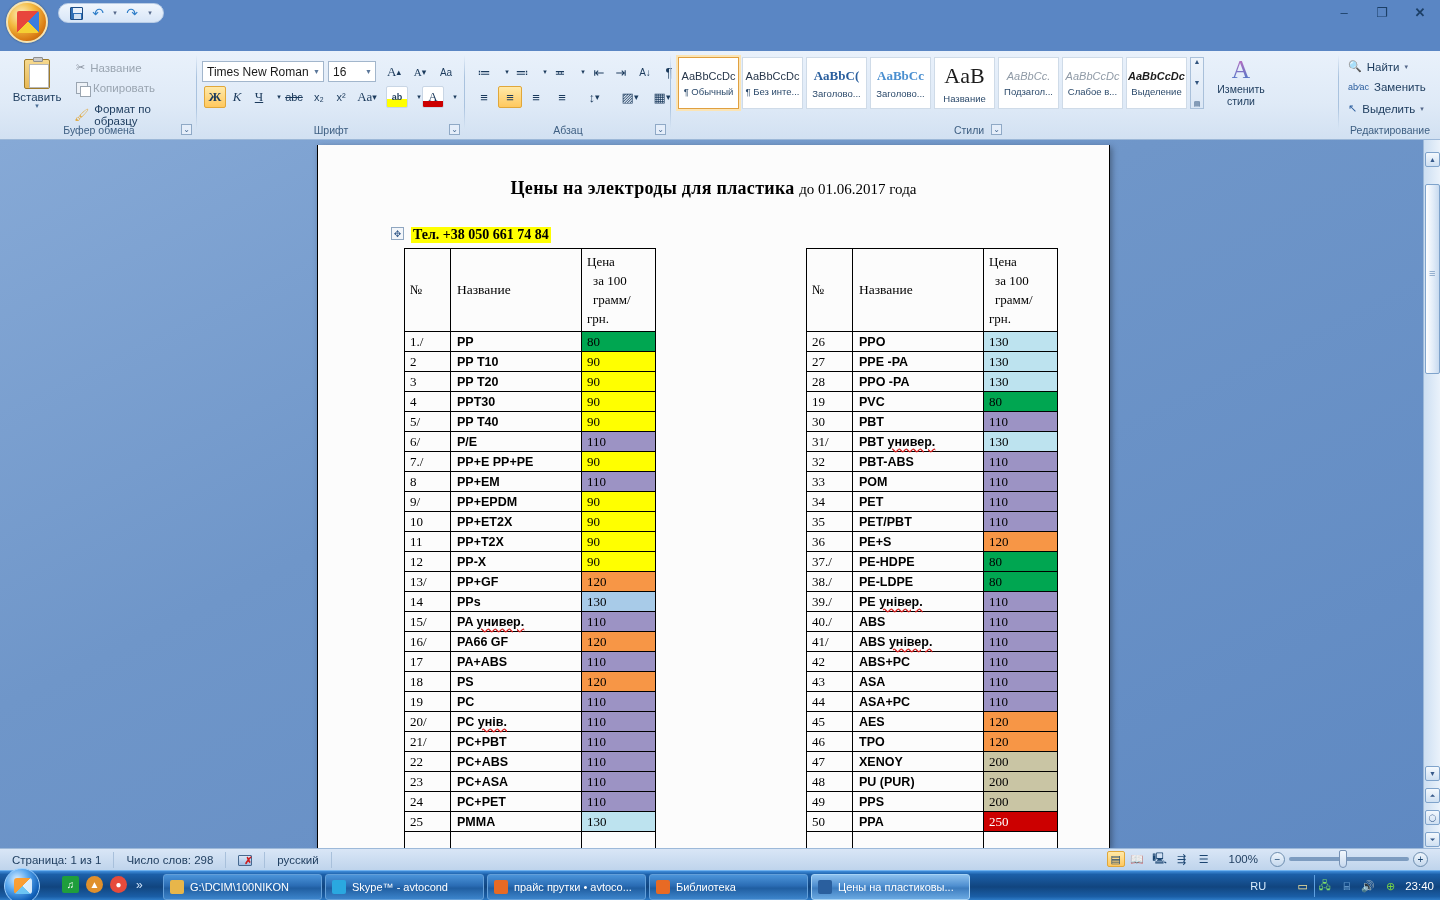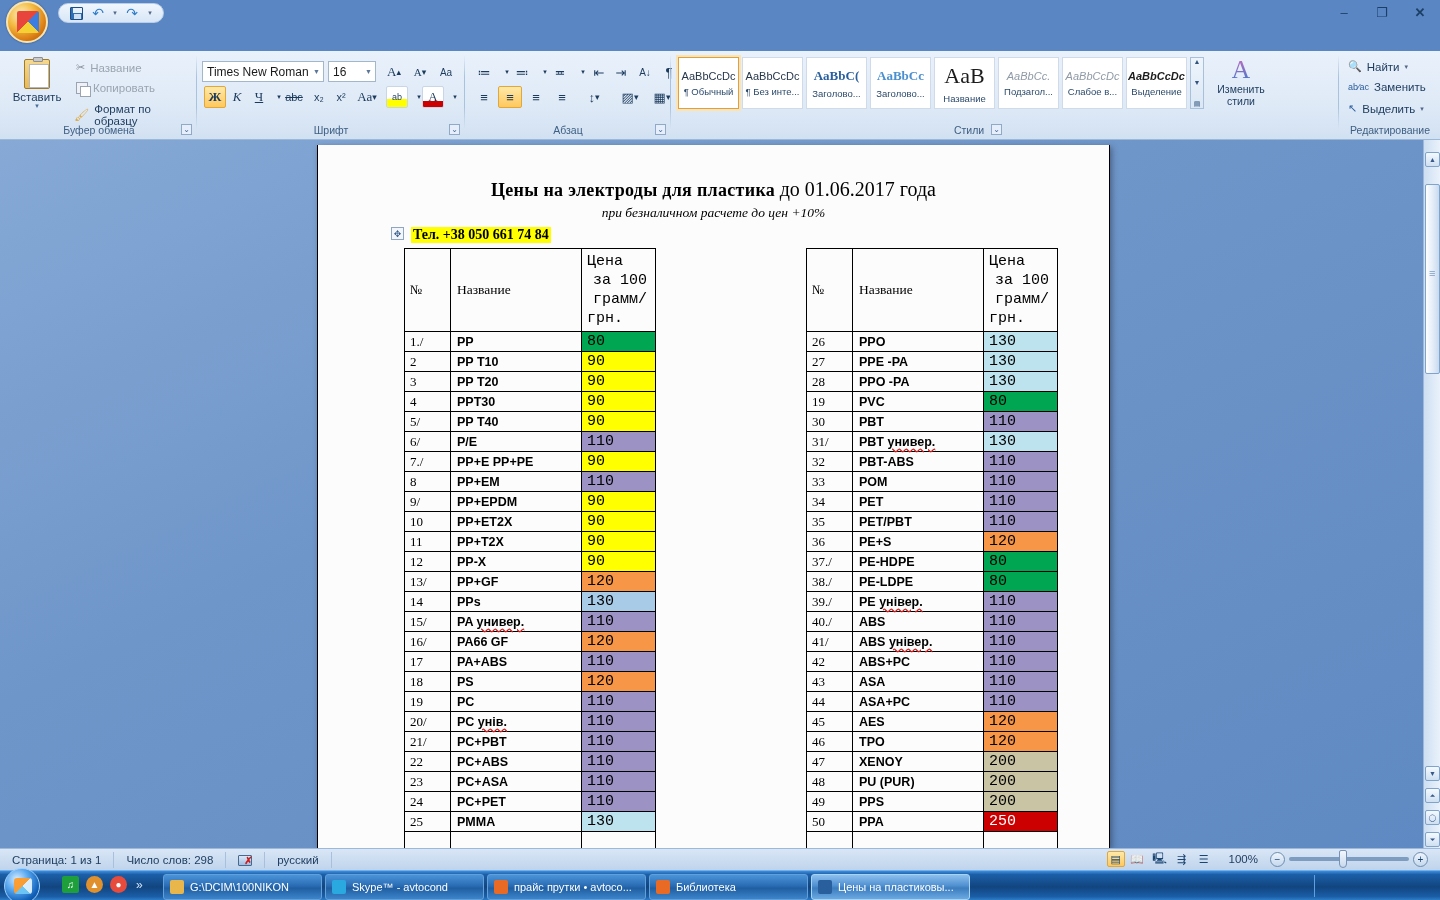"ab" div.tb { font-weight: none -> bold }
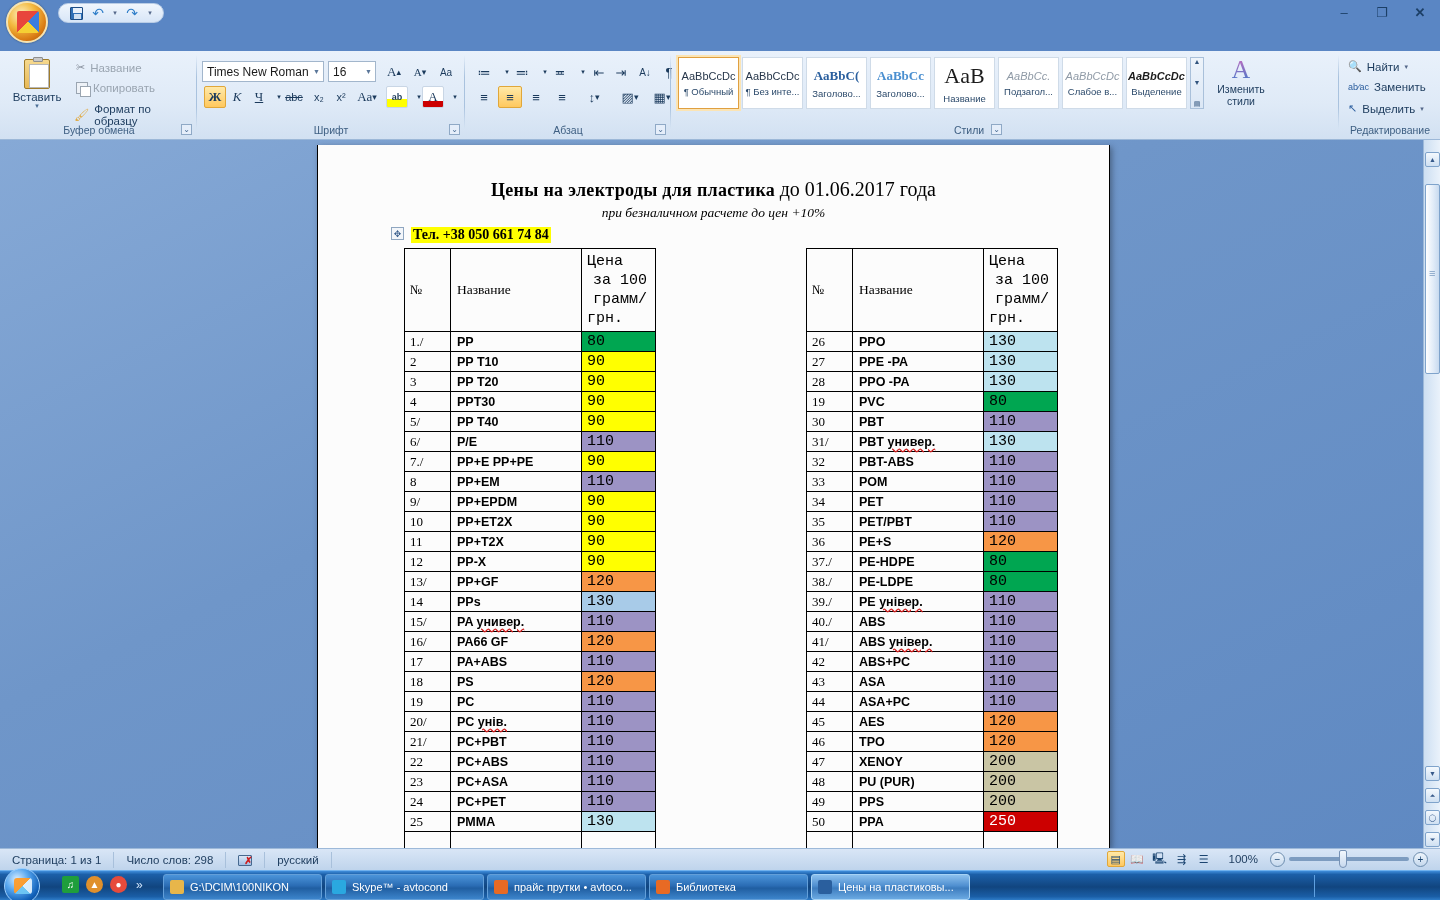"до 01.06.2017 года" .doc-title .sub { font-size: 20px -> 15px }
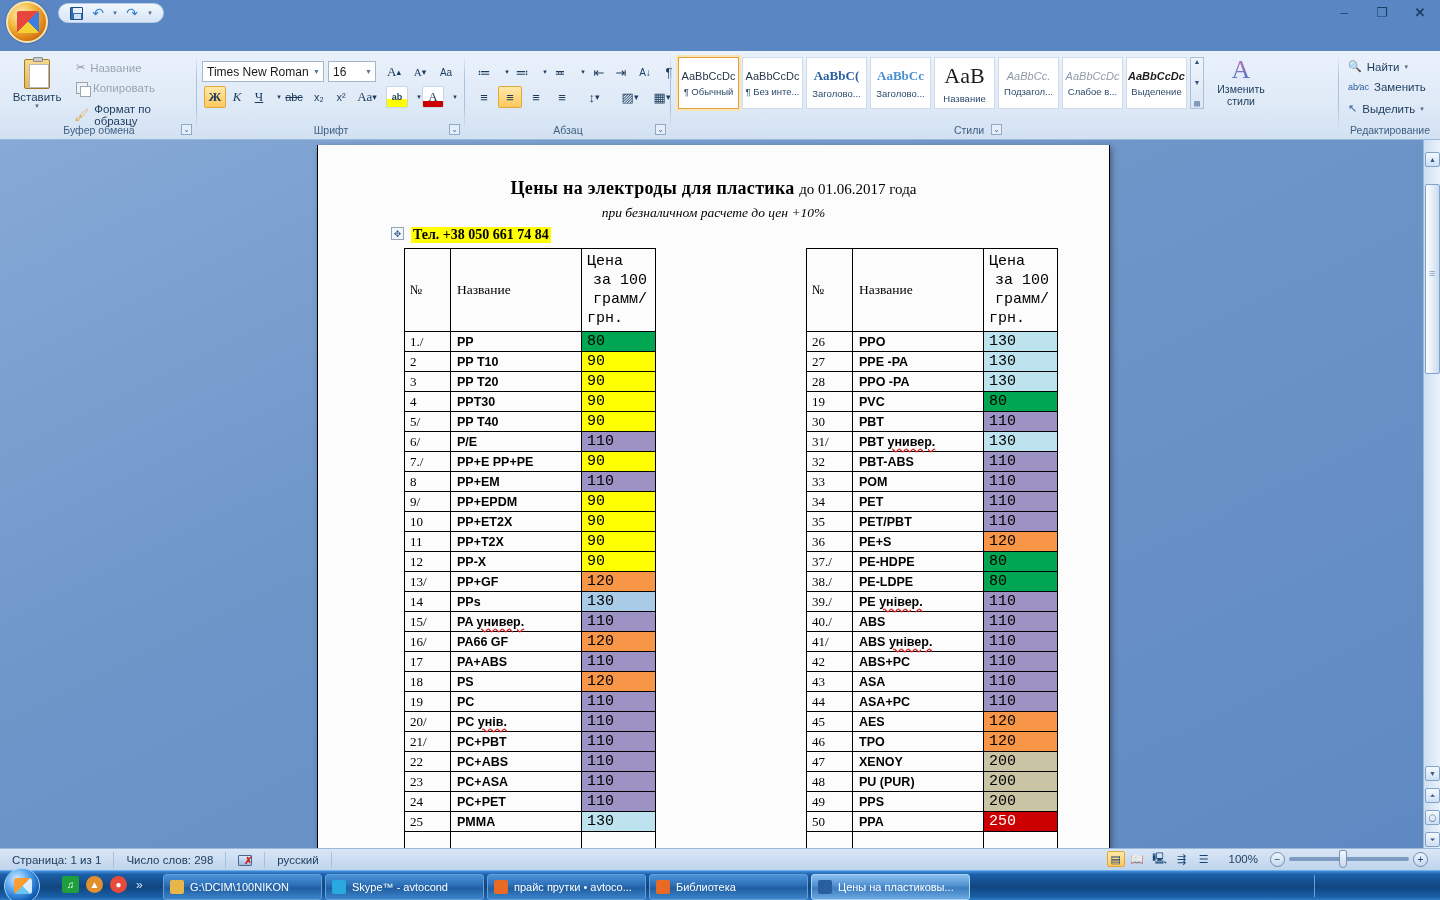"при безналичном расчете до цен" div.doc-sub2 { html: <div>при безналичном расчете до цен +10%</div> -> none }
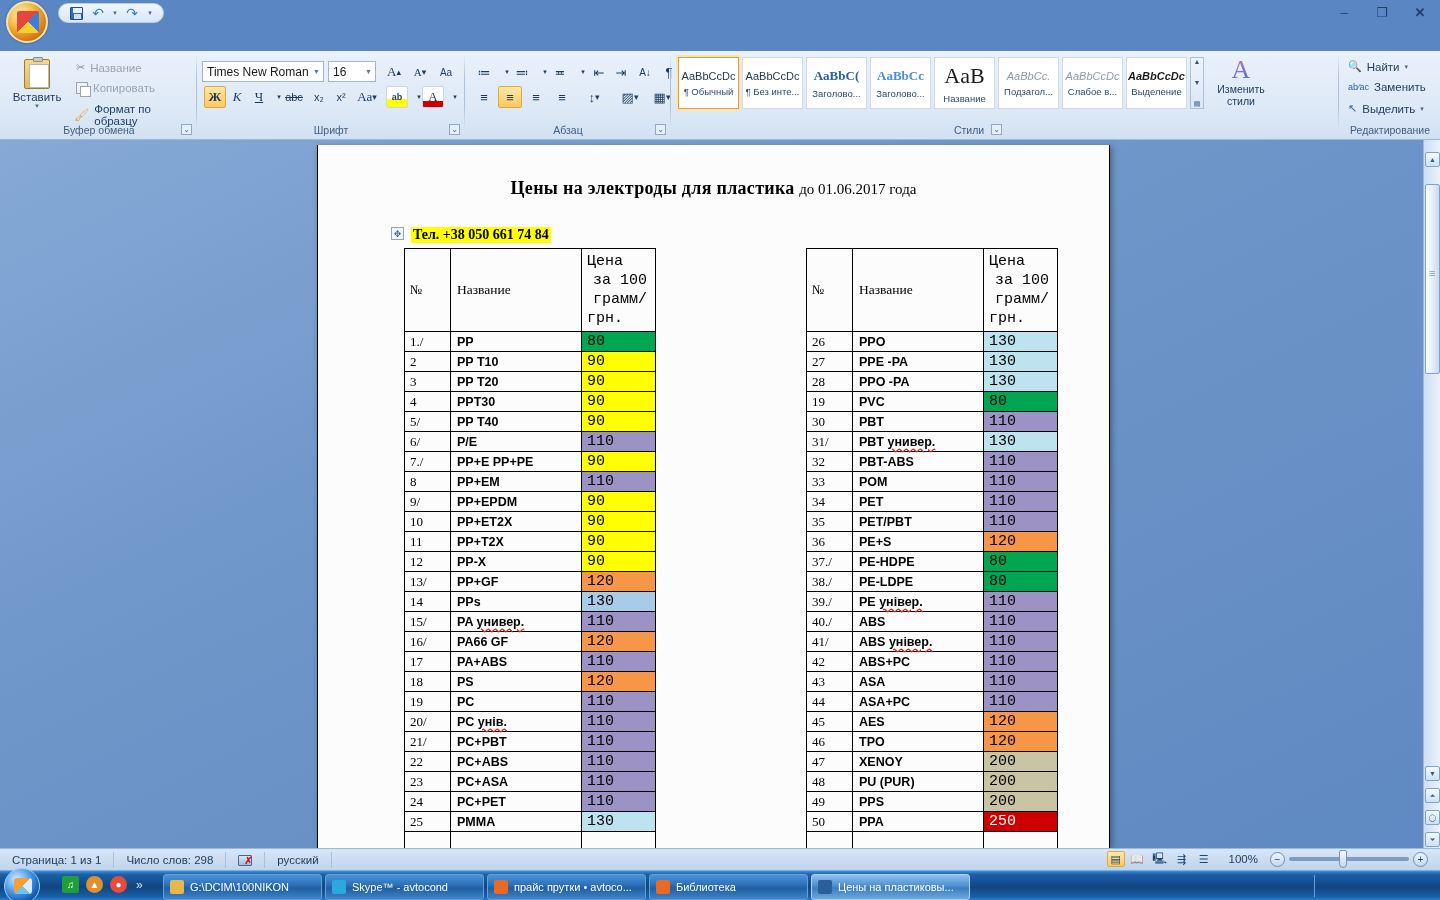"Цена" .c-price { font-family: Liberation Mono, monospace -> Liberation Serif, serif; font-size: 15px -> 13px }
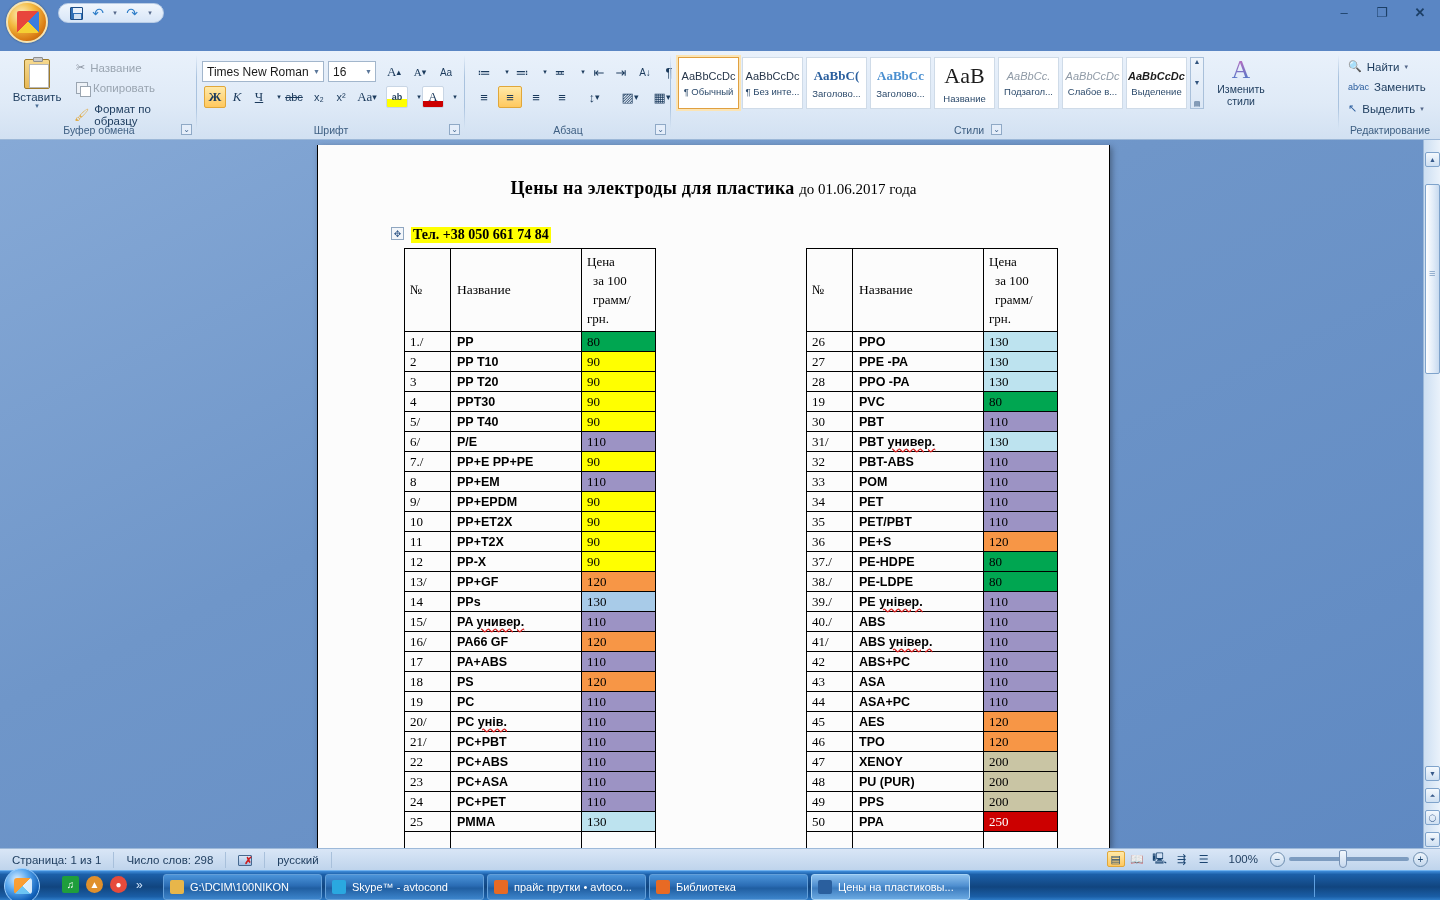"RU" div.tray { html: none -> <div> <span>RU</span> <span>▭</span> <span>🖧</span> <span>⌸</span> <span>🔊</span> <span>⊕</span> <span>23:40</span> </div> }
